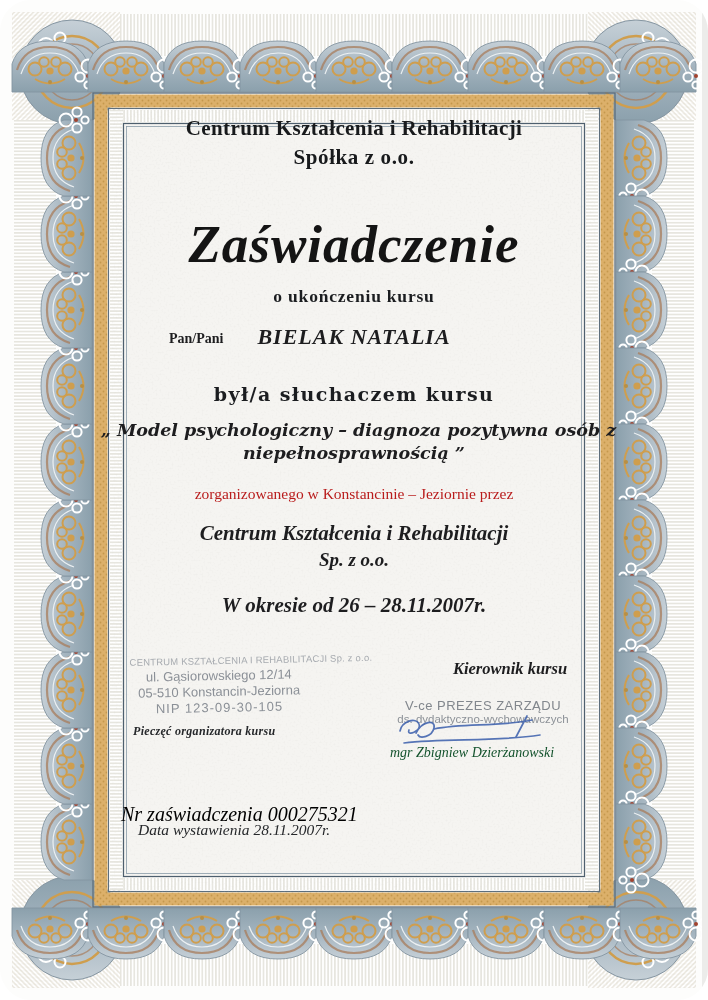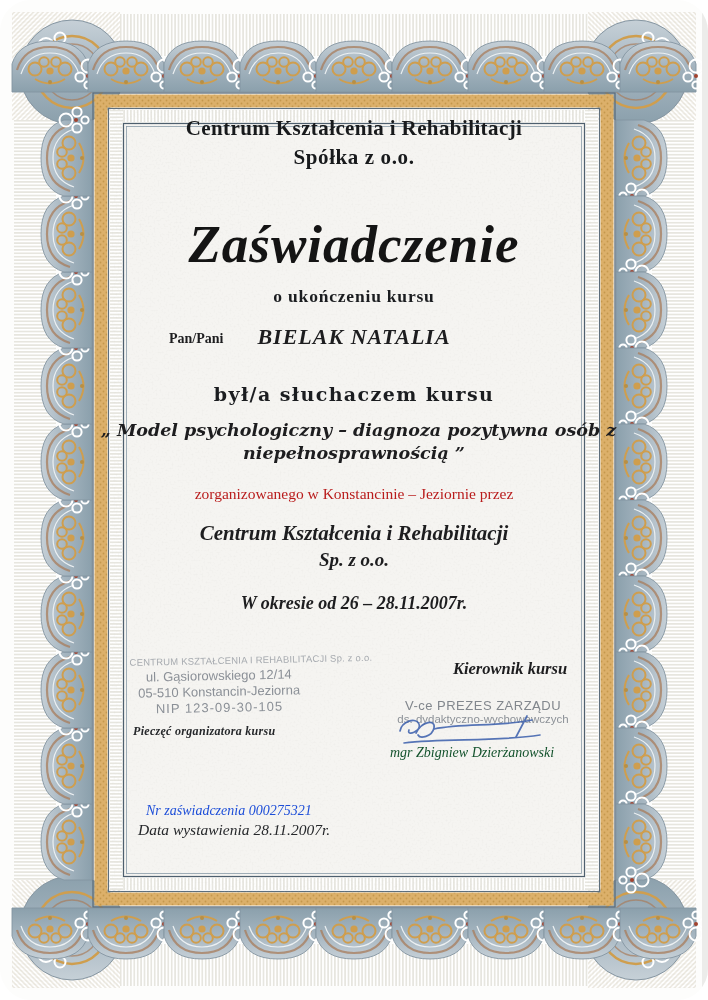"W okresie od 26 –" .period { font-size: 18px -> 21px }
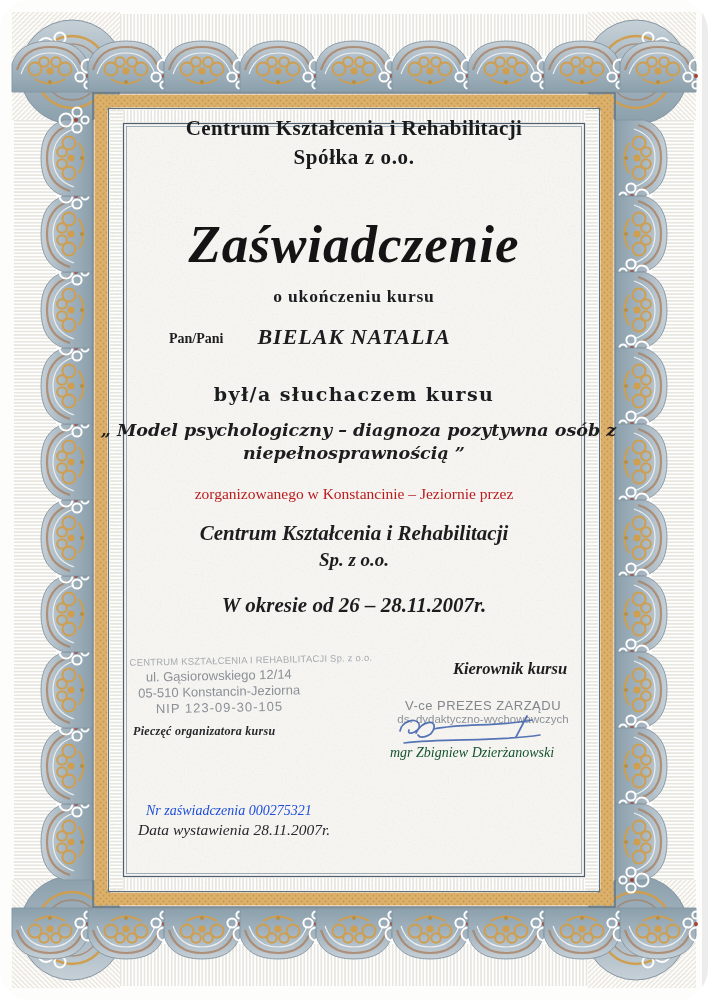"Nr zaświadczenia 000275321" .footer-number { color: #1d4ed8 -> #000000; font-size: 14px -> 20px; left: 146px -> 121px }
